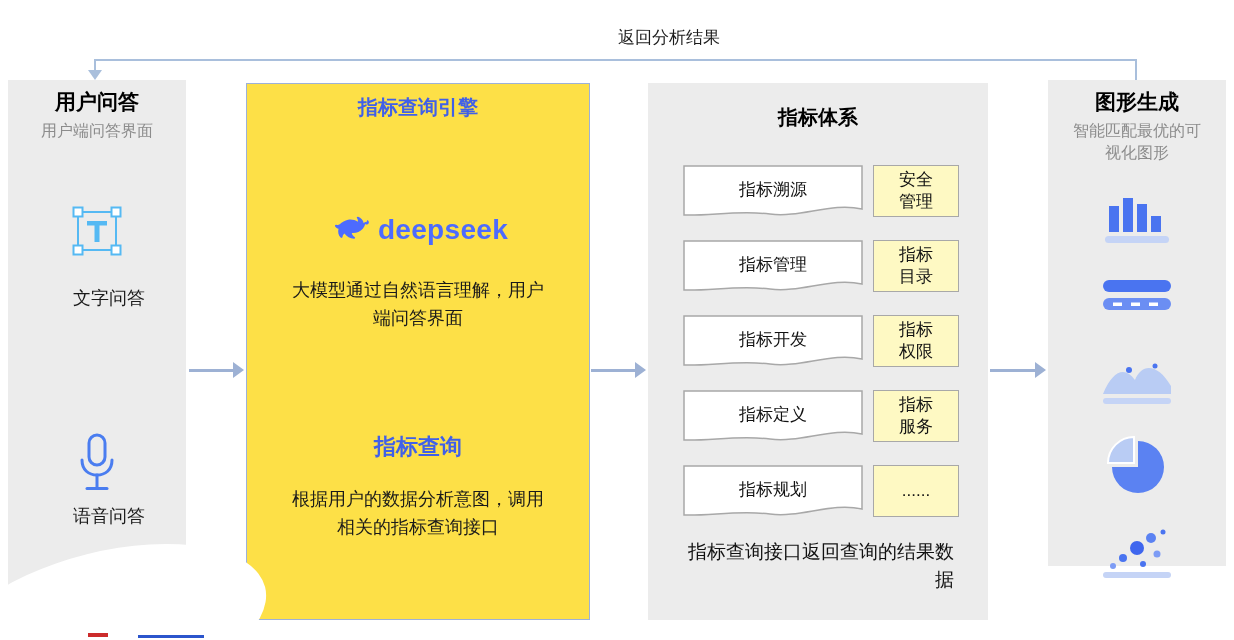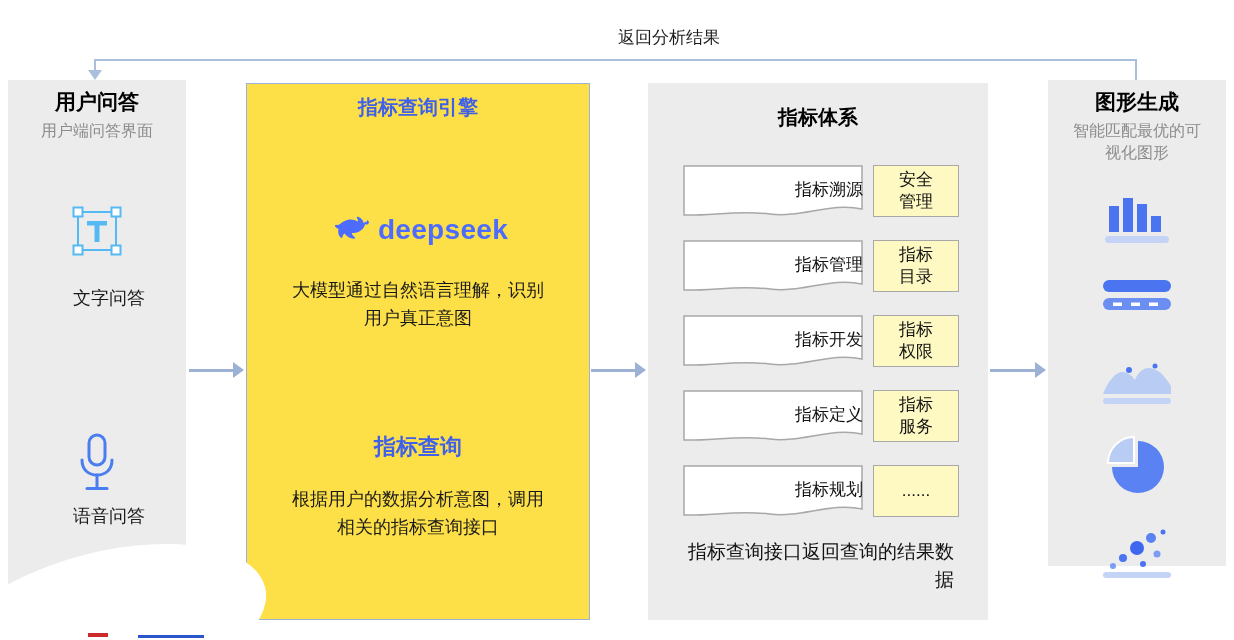"指标溯源" .flag-text { text-align: right -> center }
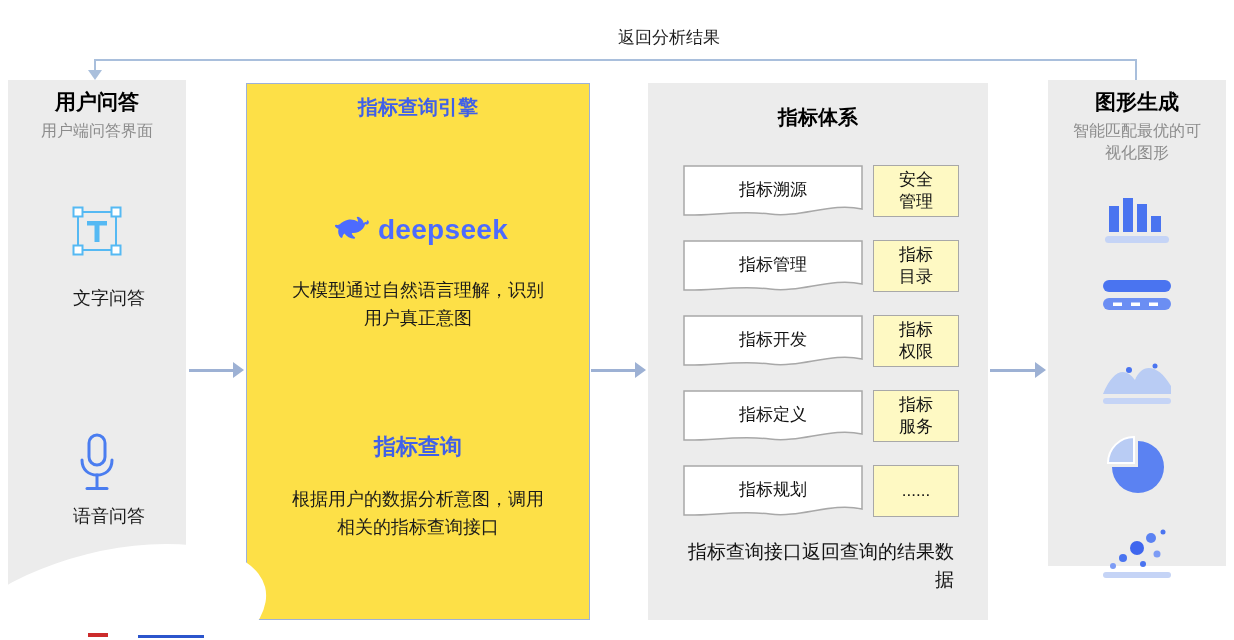"大模型通过自然语言理解，识别用户真正意图" div.engine-desc { text: 识别用户真正意图 -> 用户端问答界面 }
